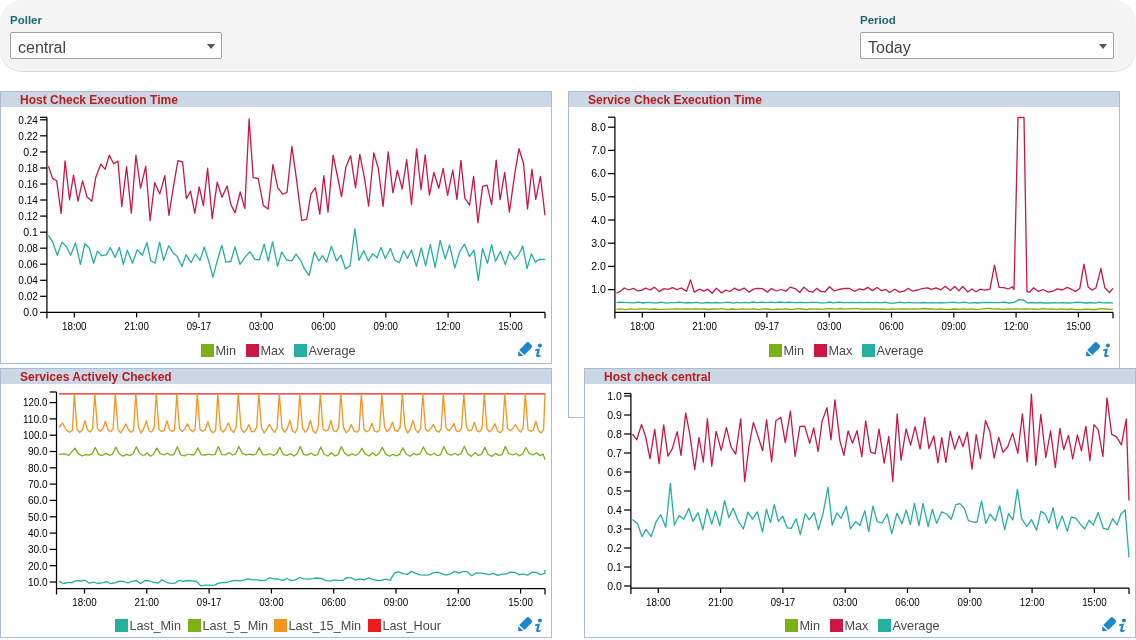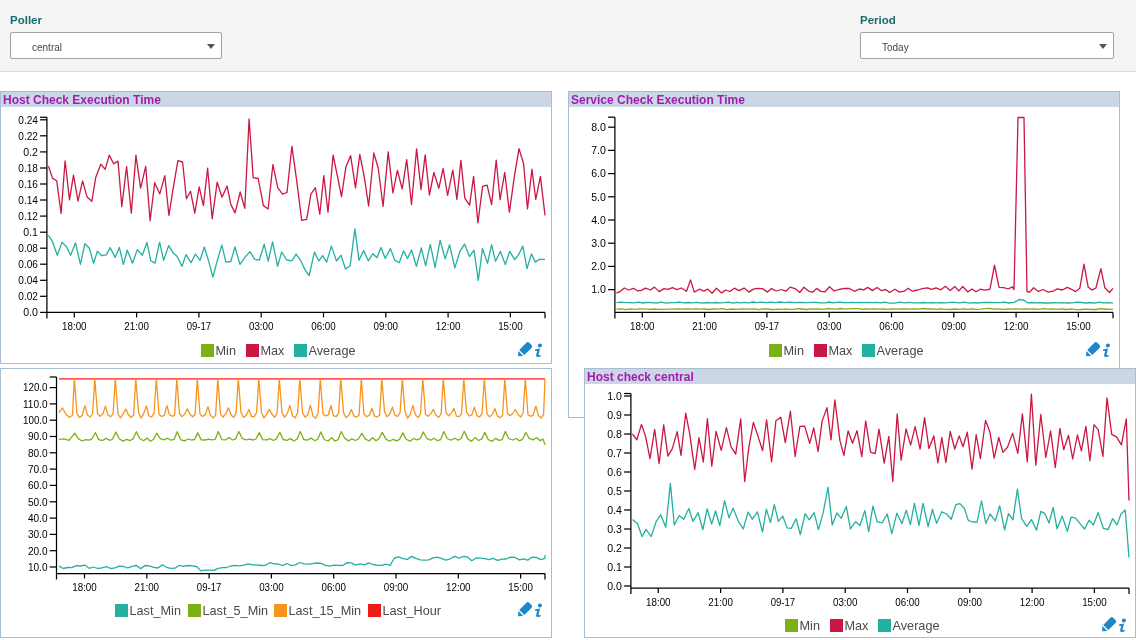"Poller" .filter { border-radius: none -> 22px }
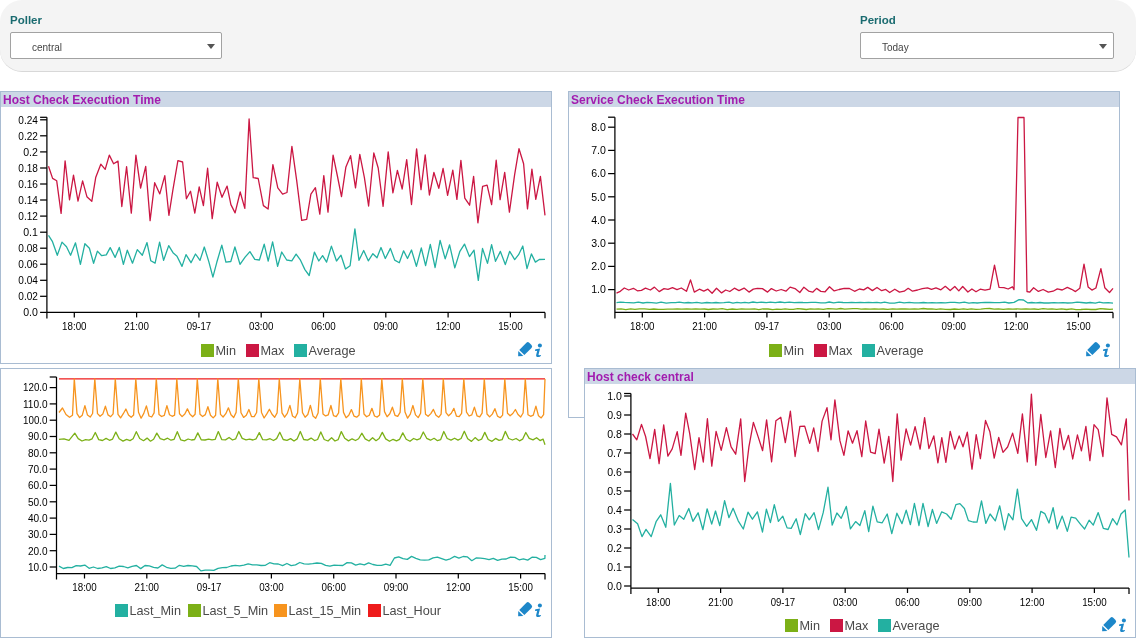"central" .sel { font-size: 10px -> 16px; padding-left: 21px -> 7px }
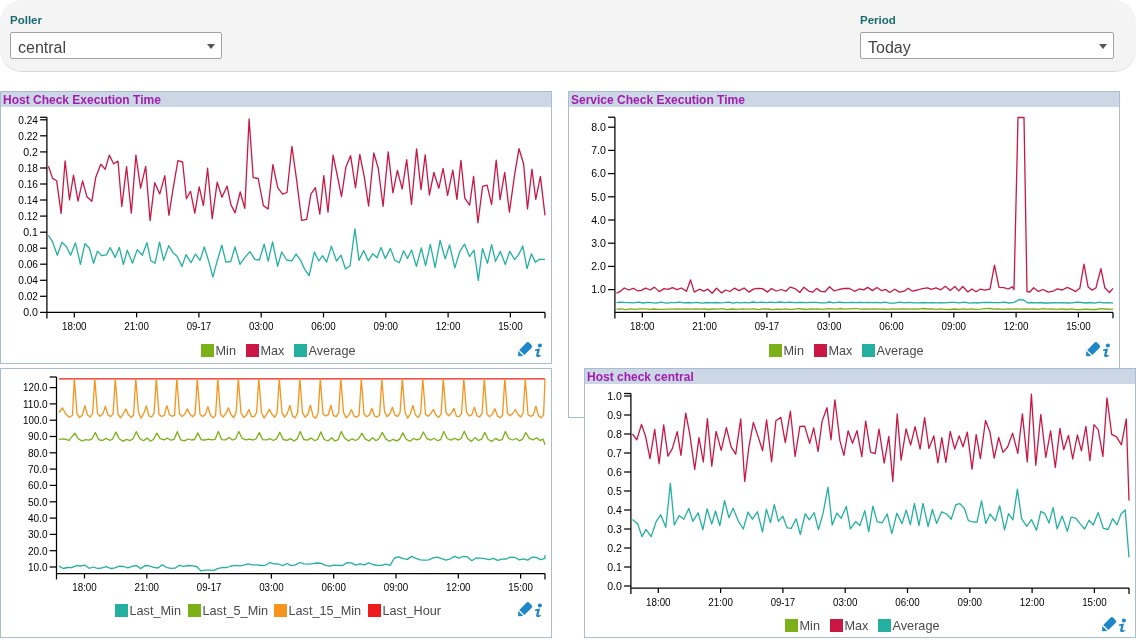"Host Check Execution Time" .phead { color: #a21caf -> #b91c1c; padding-left: 2px -> 19px }
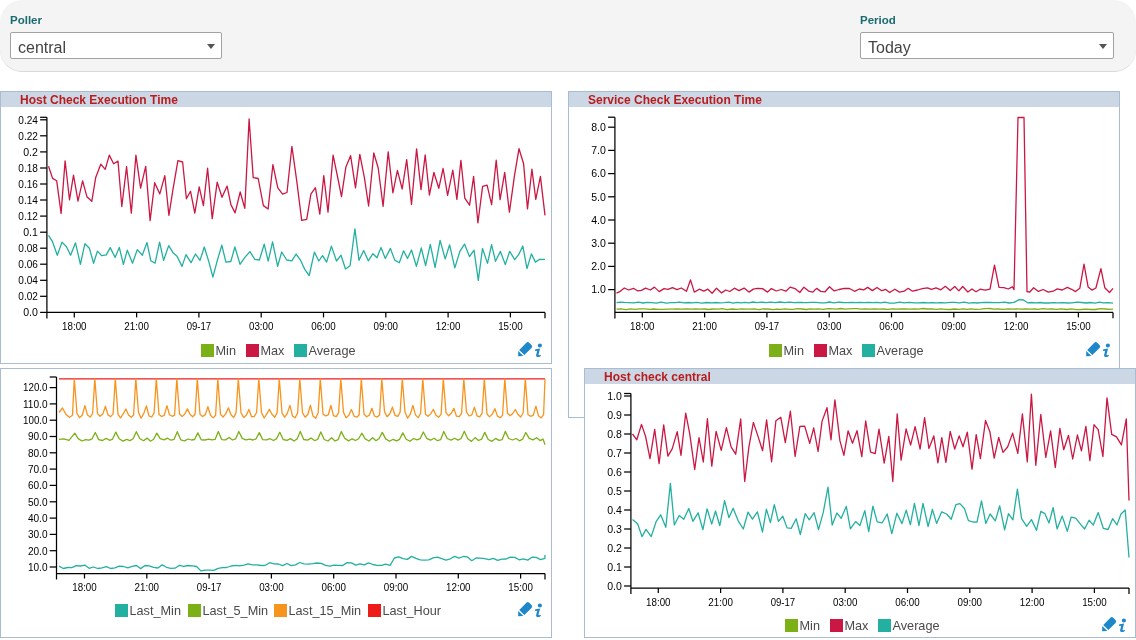"Services Actively Checked" div.phead { html: none -> <div>Services Actively Checked</div> }
